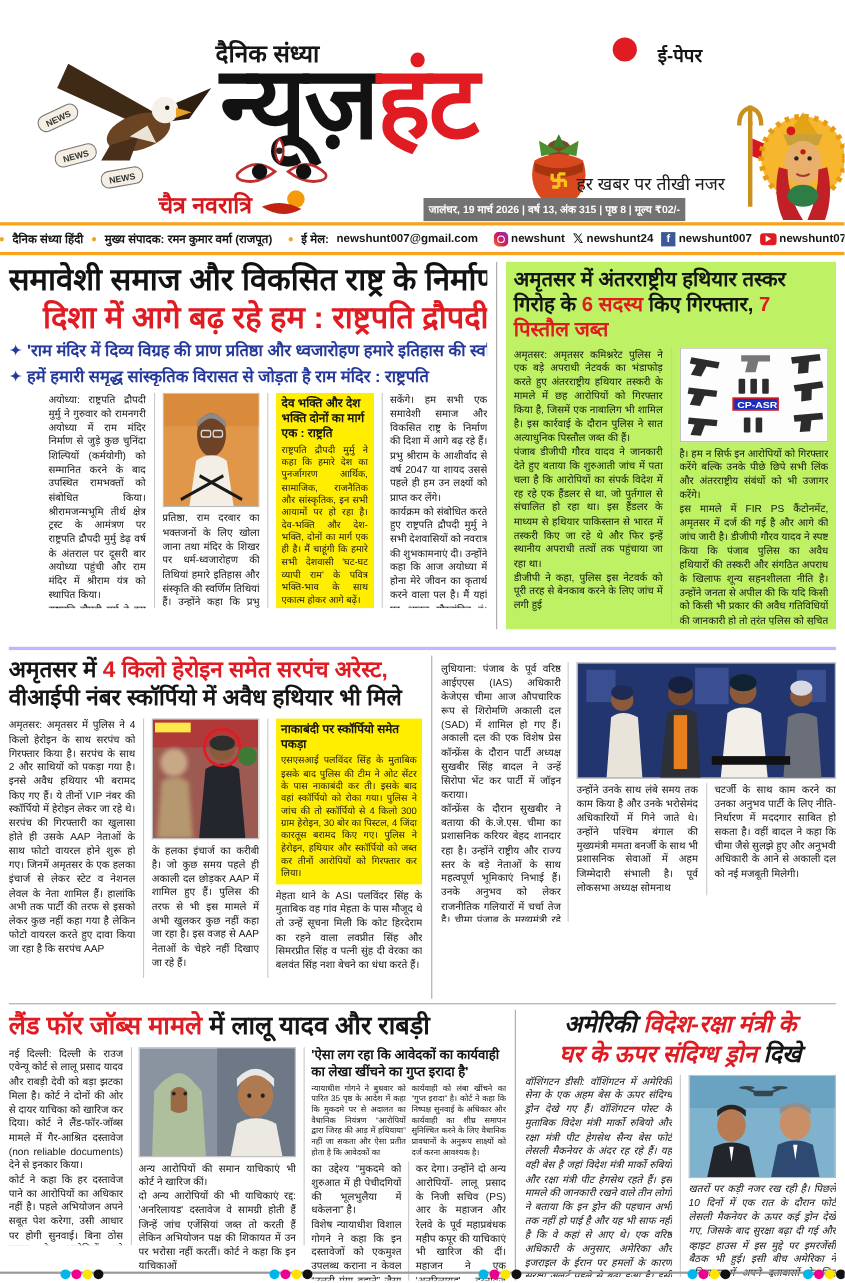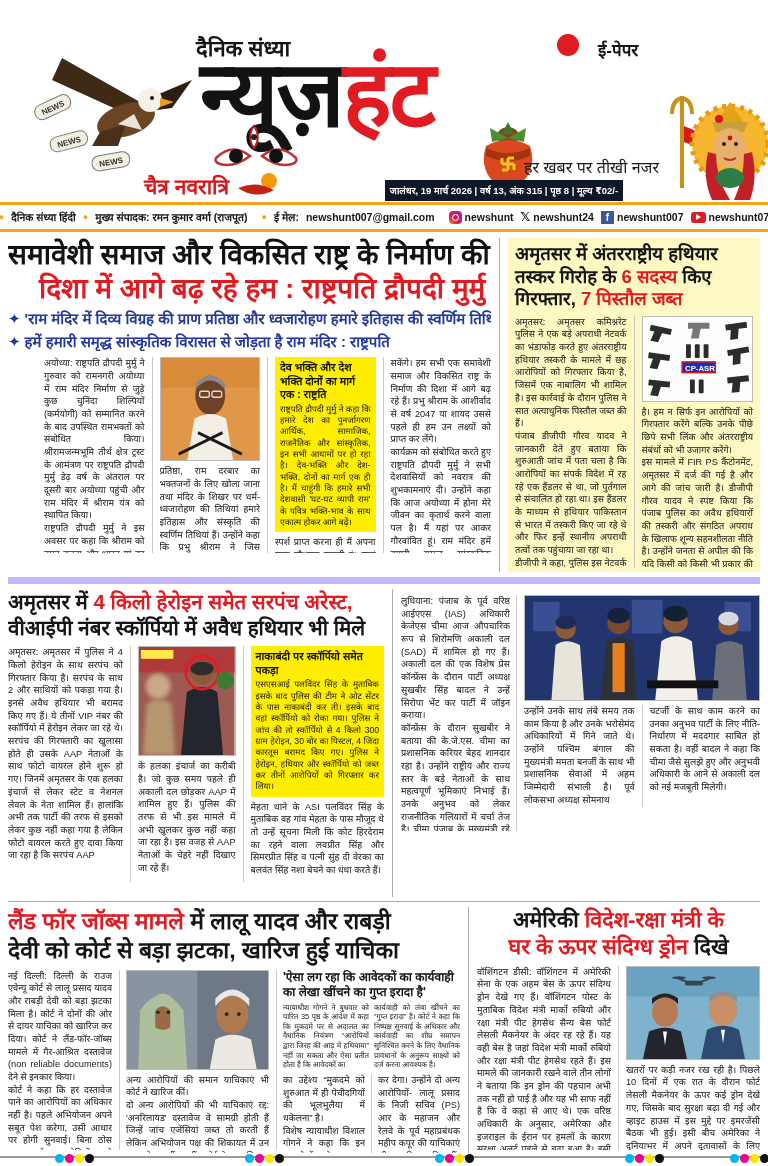"जालंधर, 19 मार्च 2026 |" .dateline { background: #0f172a -> #737373 }
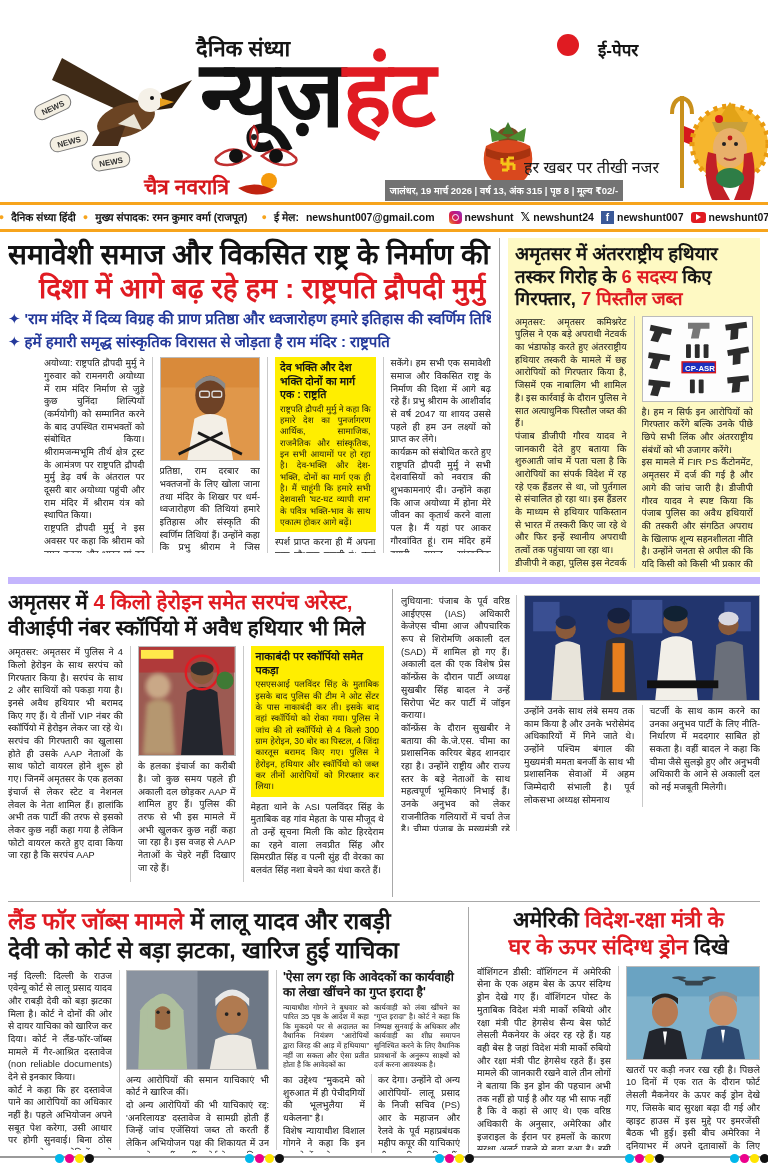"अमृतसर में अंतरराष्ट्रीय हथियार तस्कर" .artB { background: #fef9c3 -> #bef264; width: 252px -> 300px }
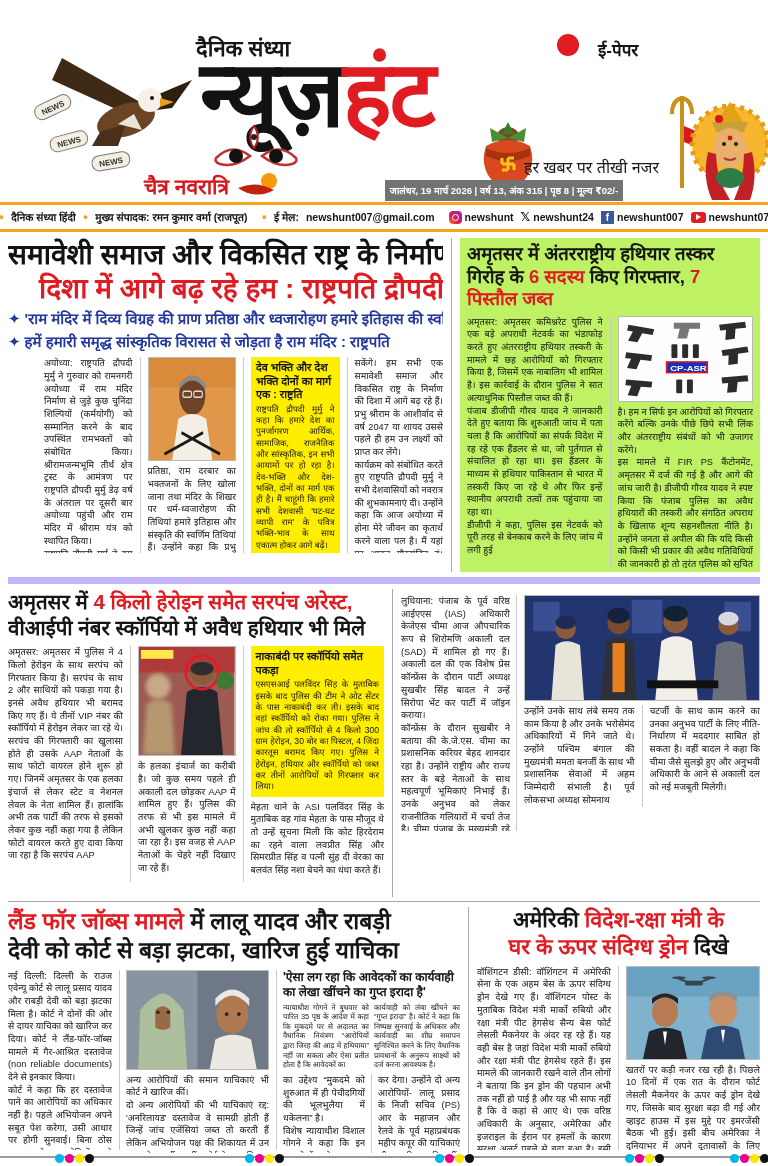"अमृतसर में 4 किलो हेरोइन" .sec2 { border-top: 7px solid #c4b5fd -> 3px solid #c4b5fd; margin-top: 5px -> 16px }
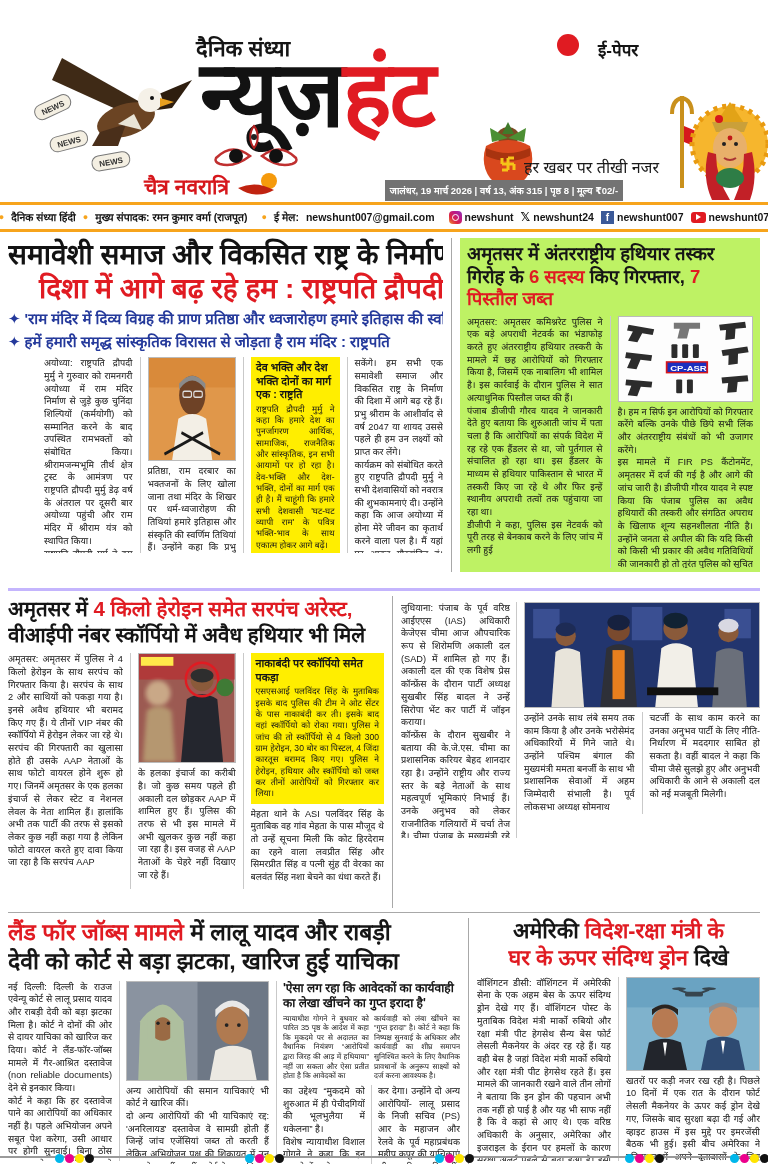"अमेरिकी विदेश-रक्षा मंत्री के" .artF { font-style: none -> italic }
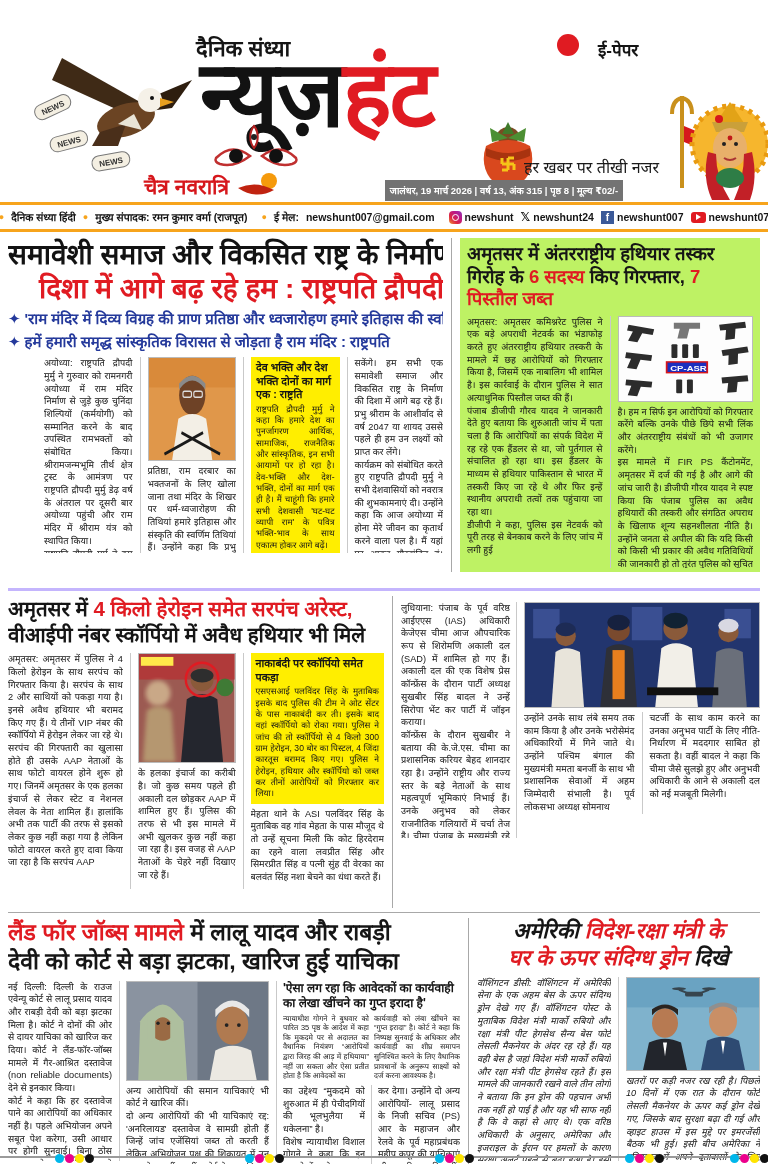"देवी को कोर्ट से बड़ा" span { html: <span>देवी को कोर्ट से बड़ा झटका, खारिज हुई याचिका</span> -> none }
